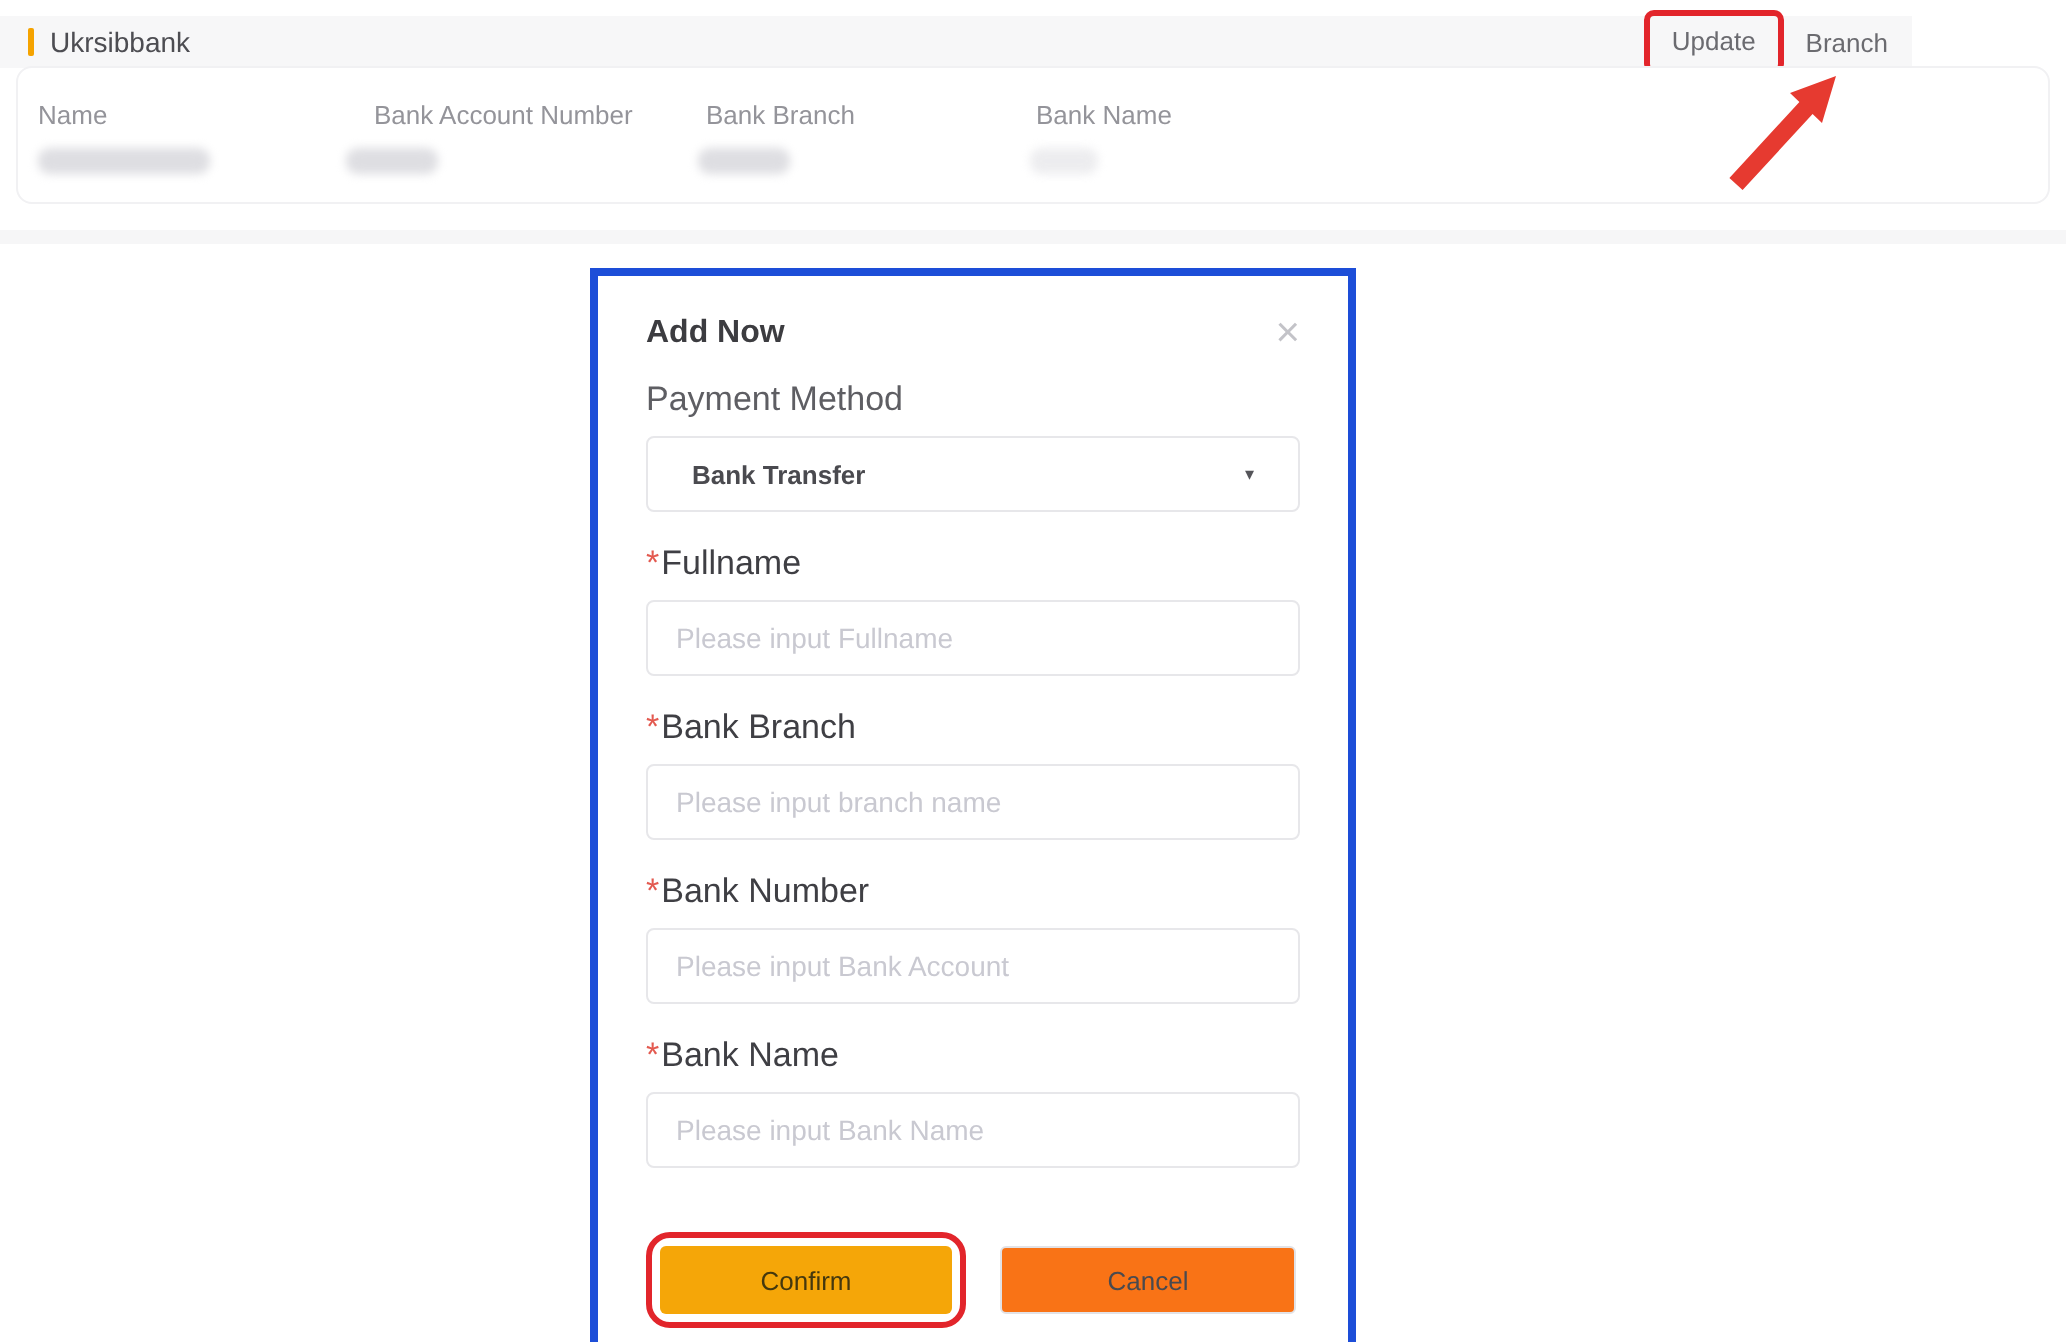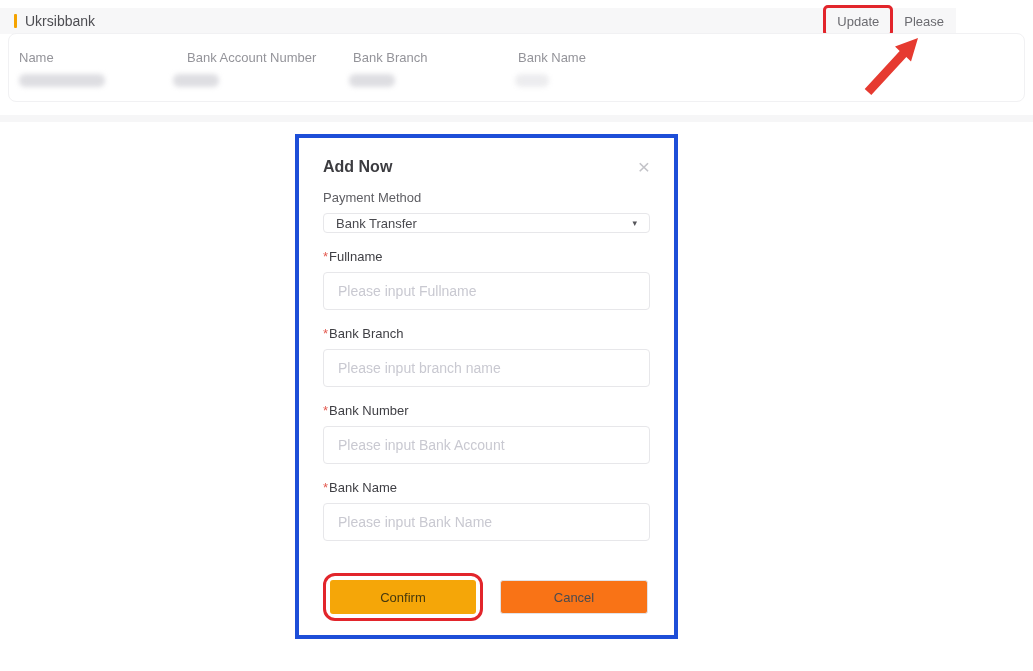"Please" button.link-btn { text: Please -> Branch }
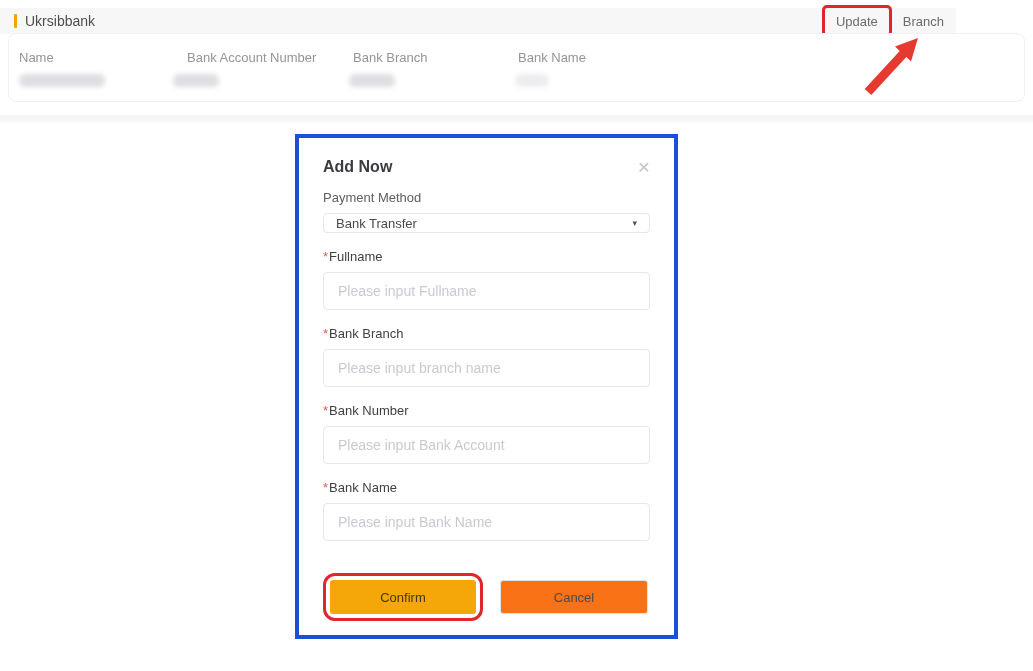"Payment Method" .field-label { font-size: 13px -> 17px }
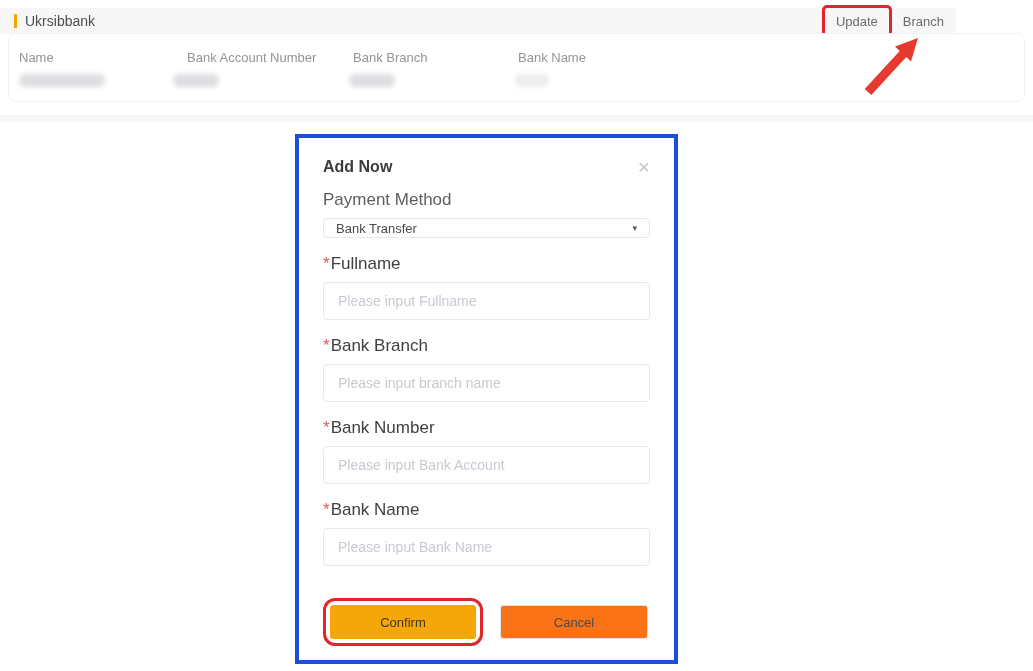"Bank Transfer" .select-box { font-weight: none -> bold; height: 20px -> 38px; padding: 0 12px -> 0 22px }
